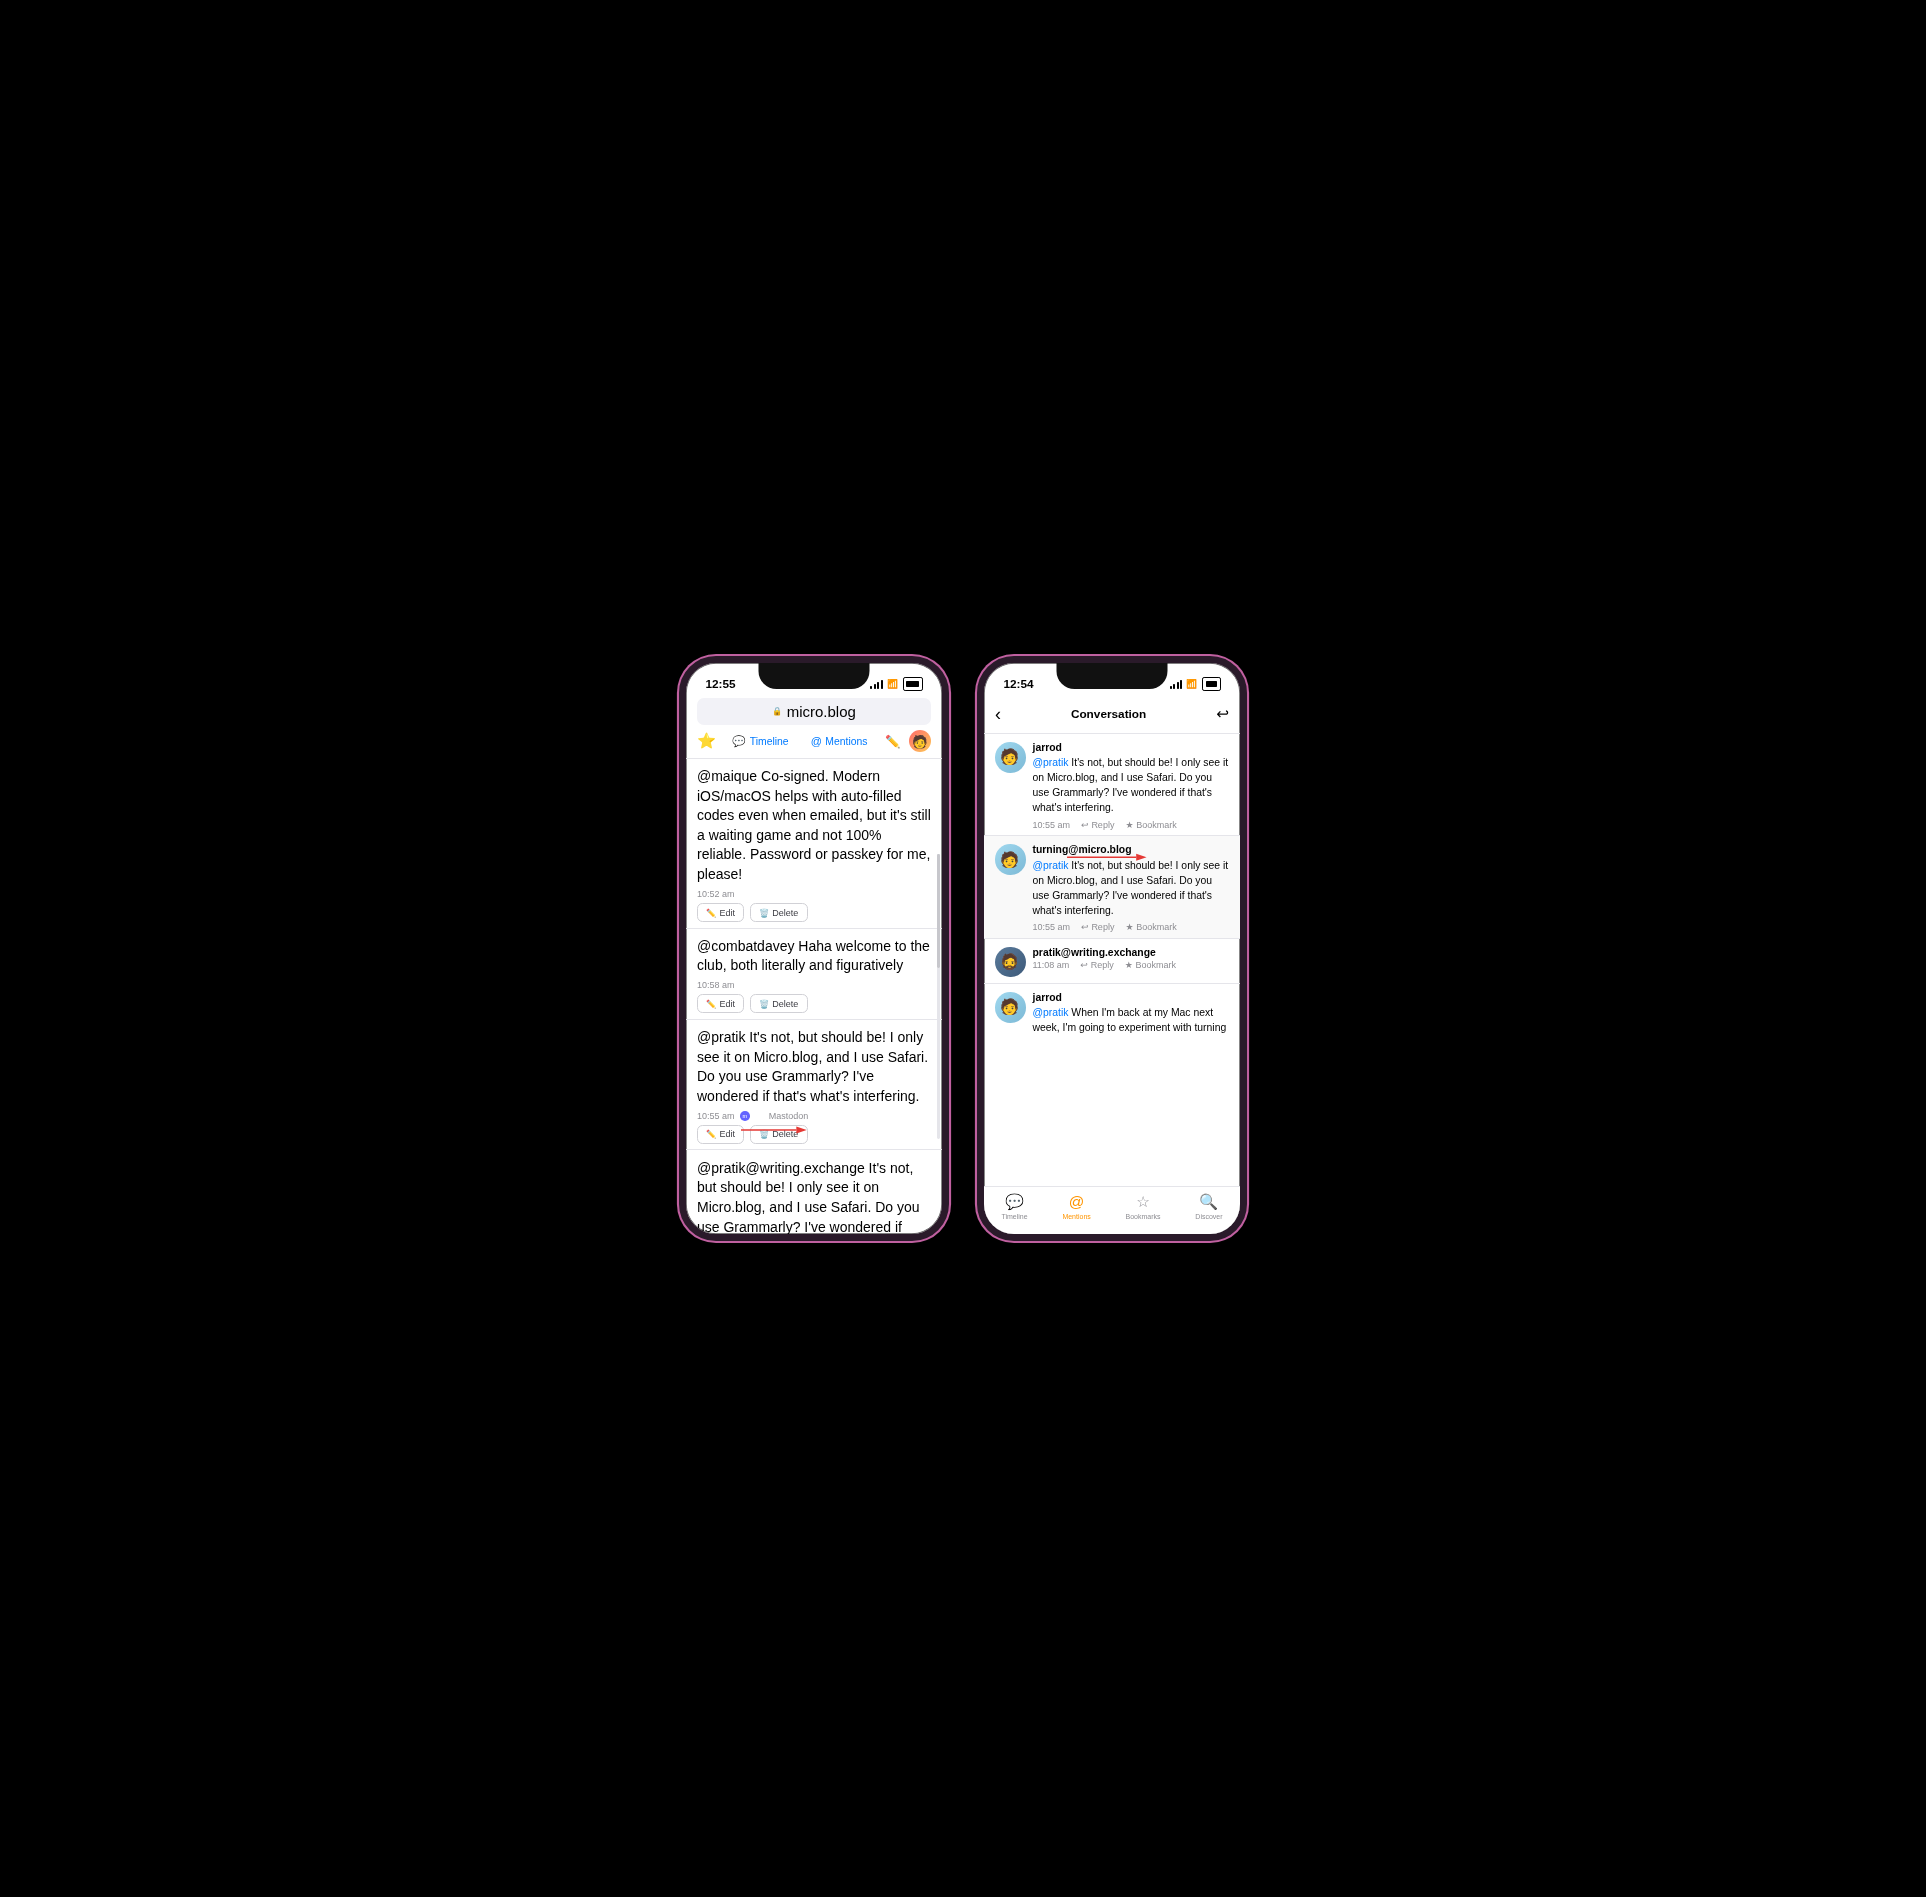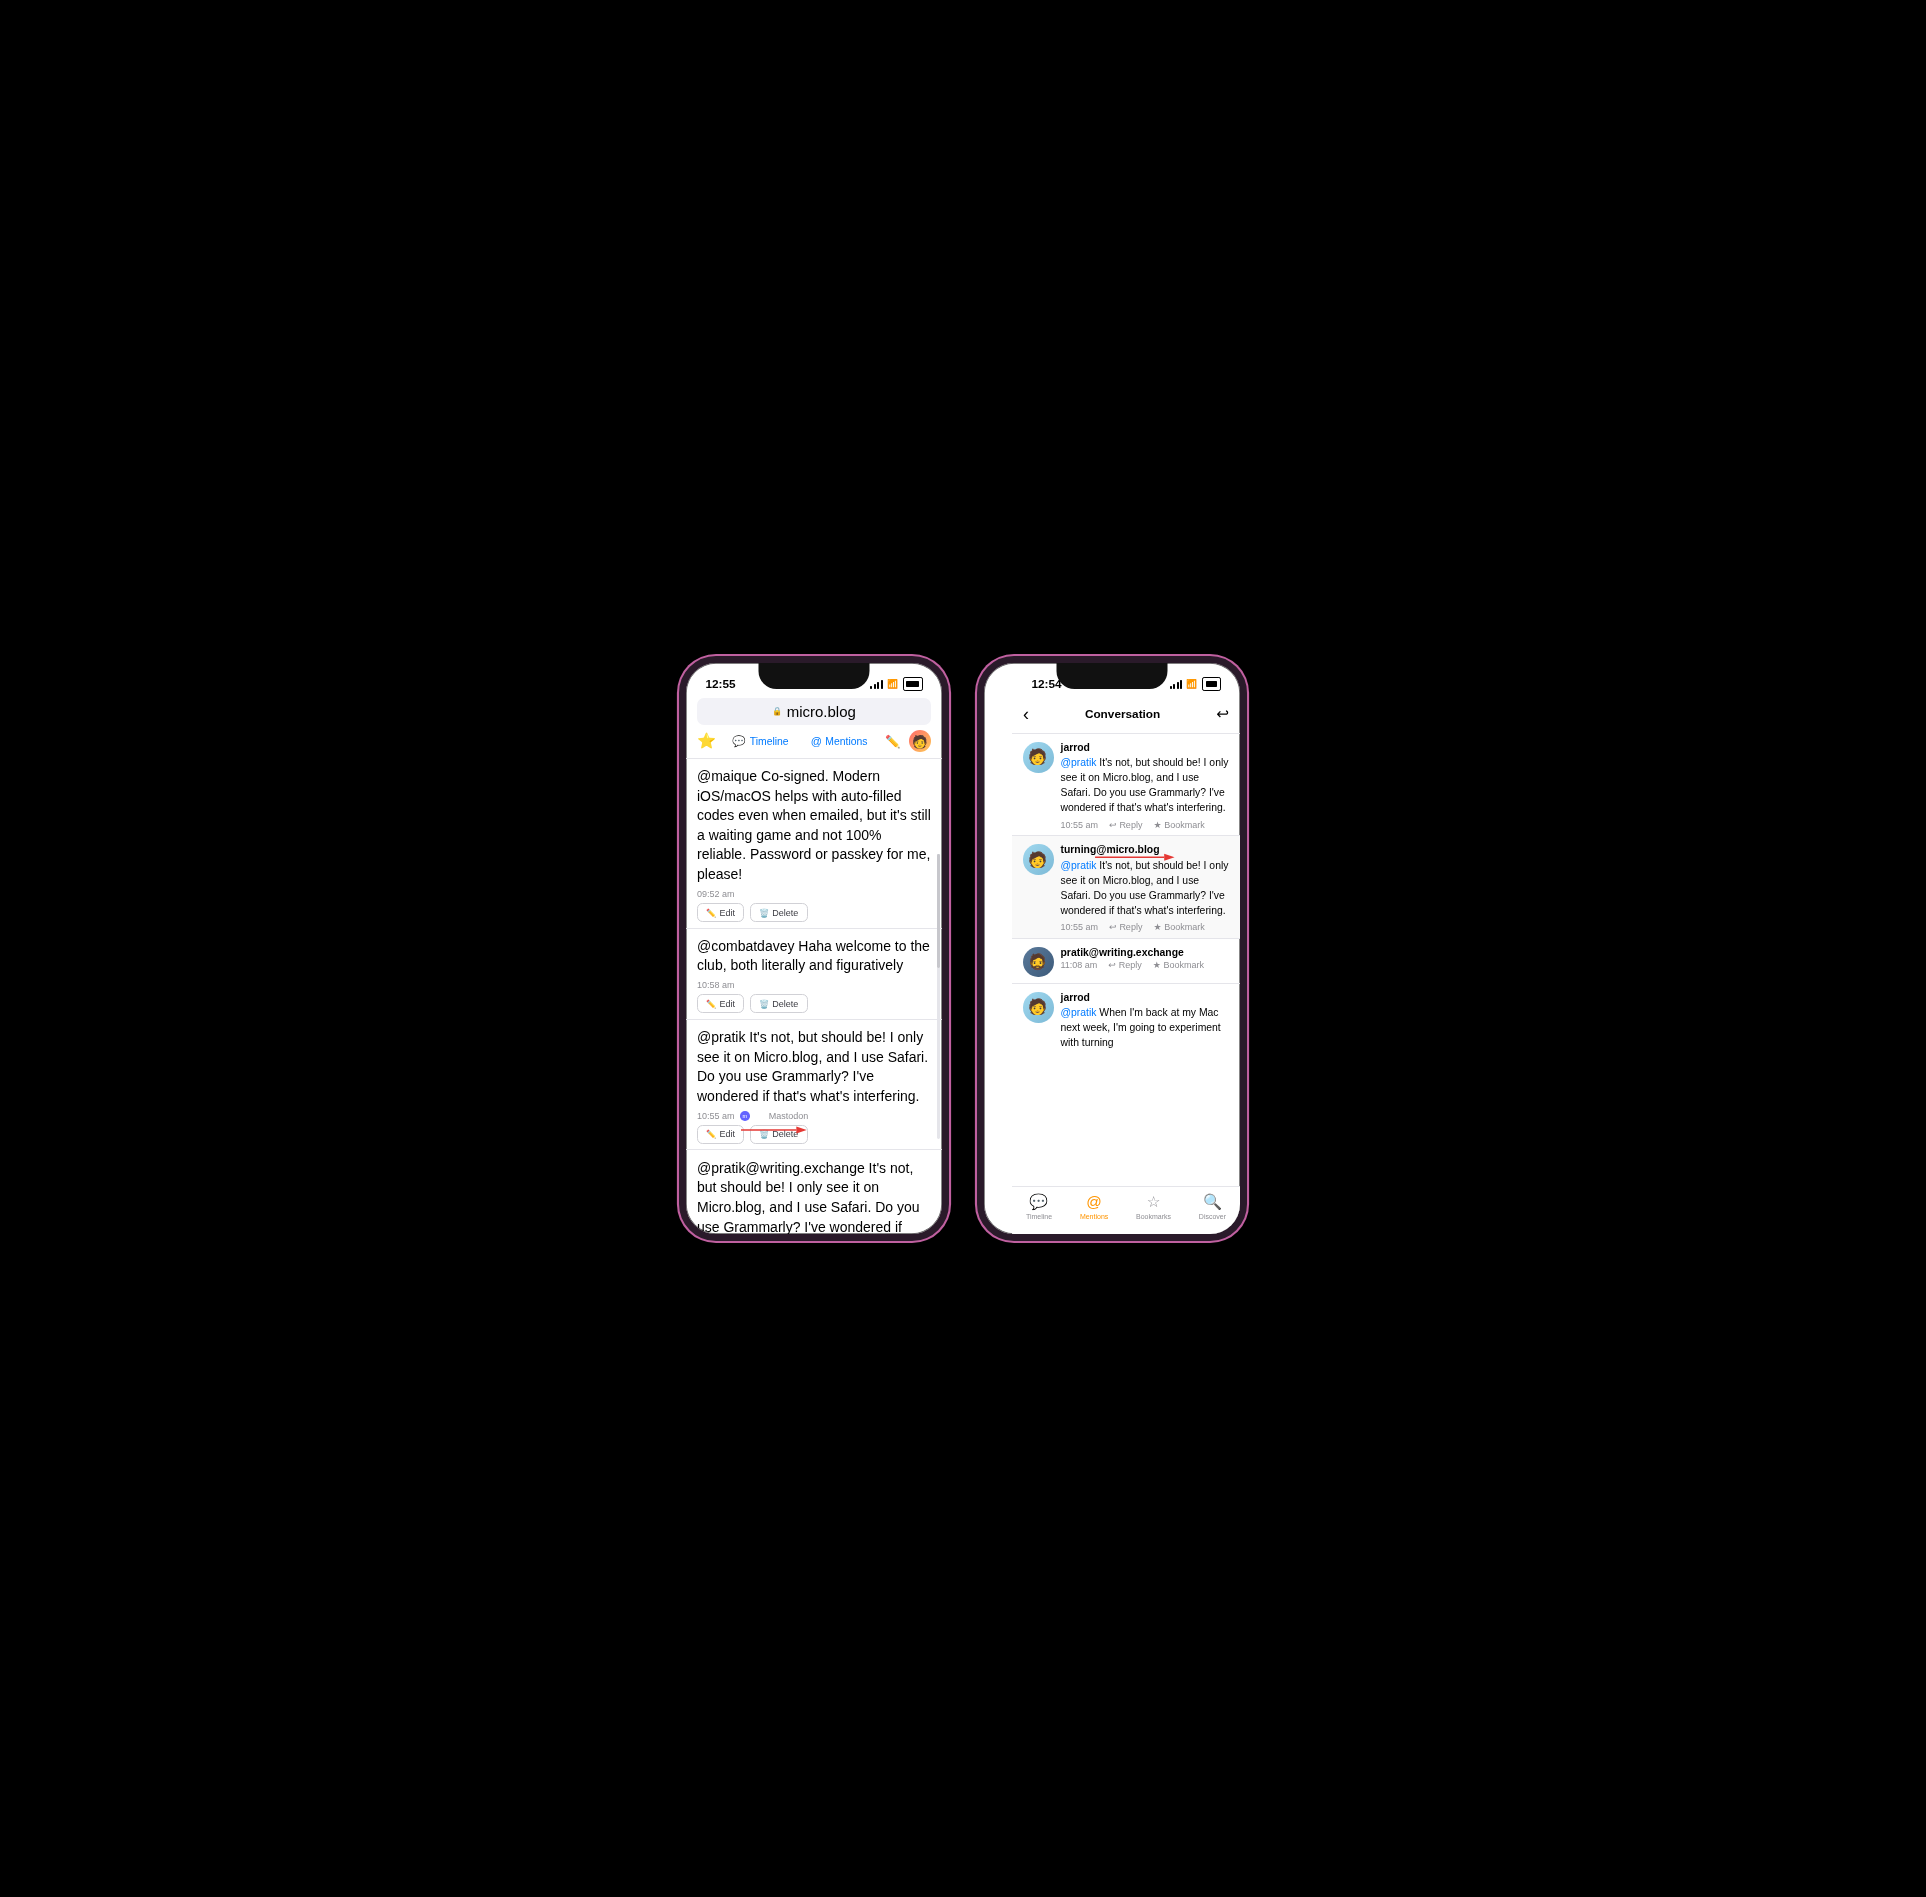"12:54" .phone.right-phone { padding-left: 28px -> none }
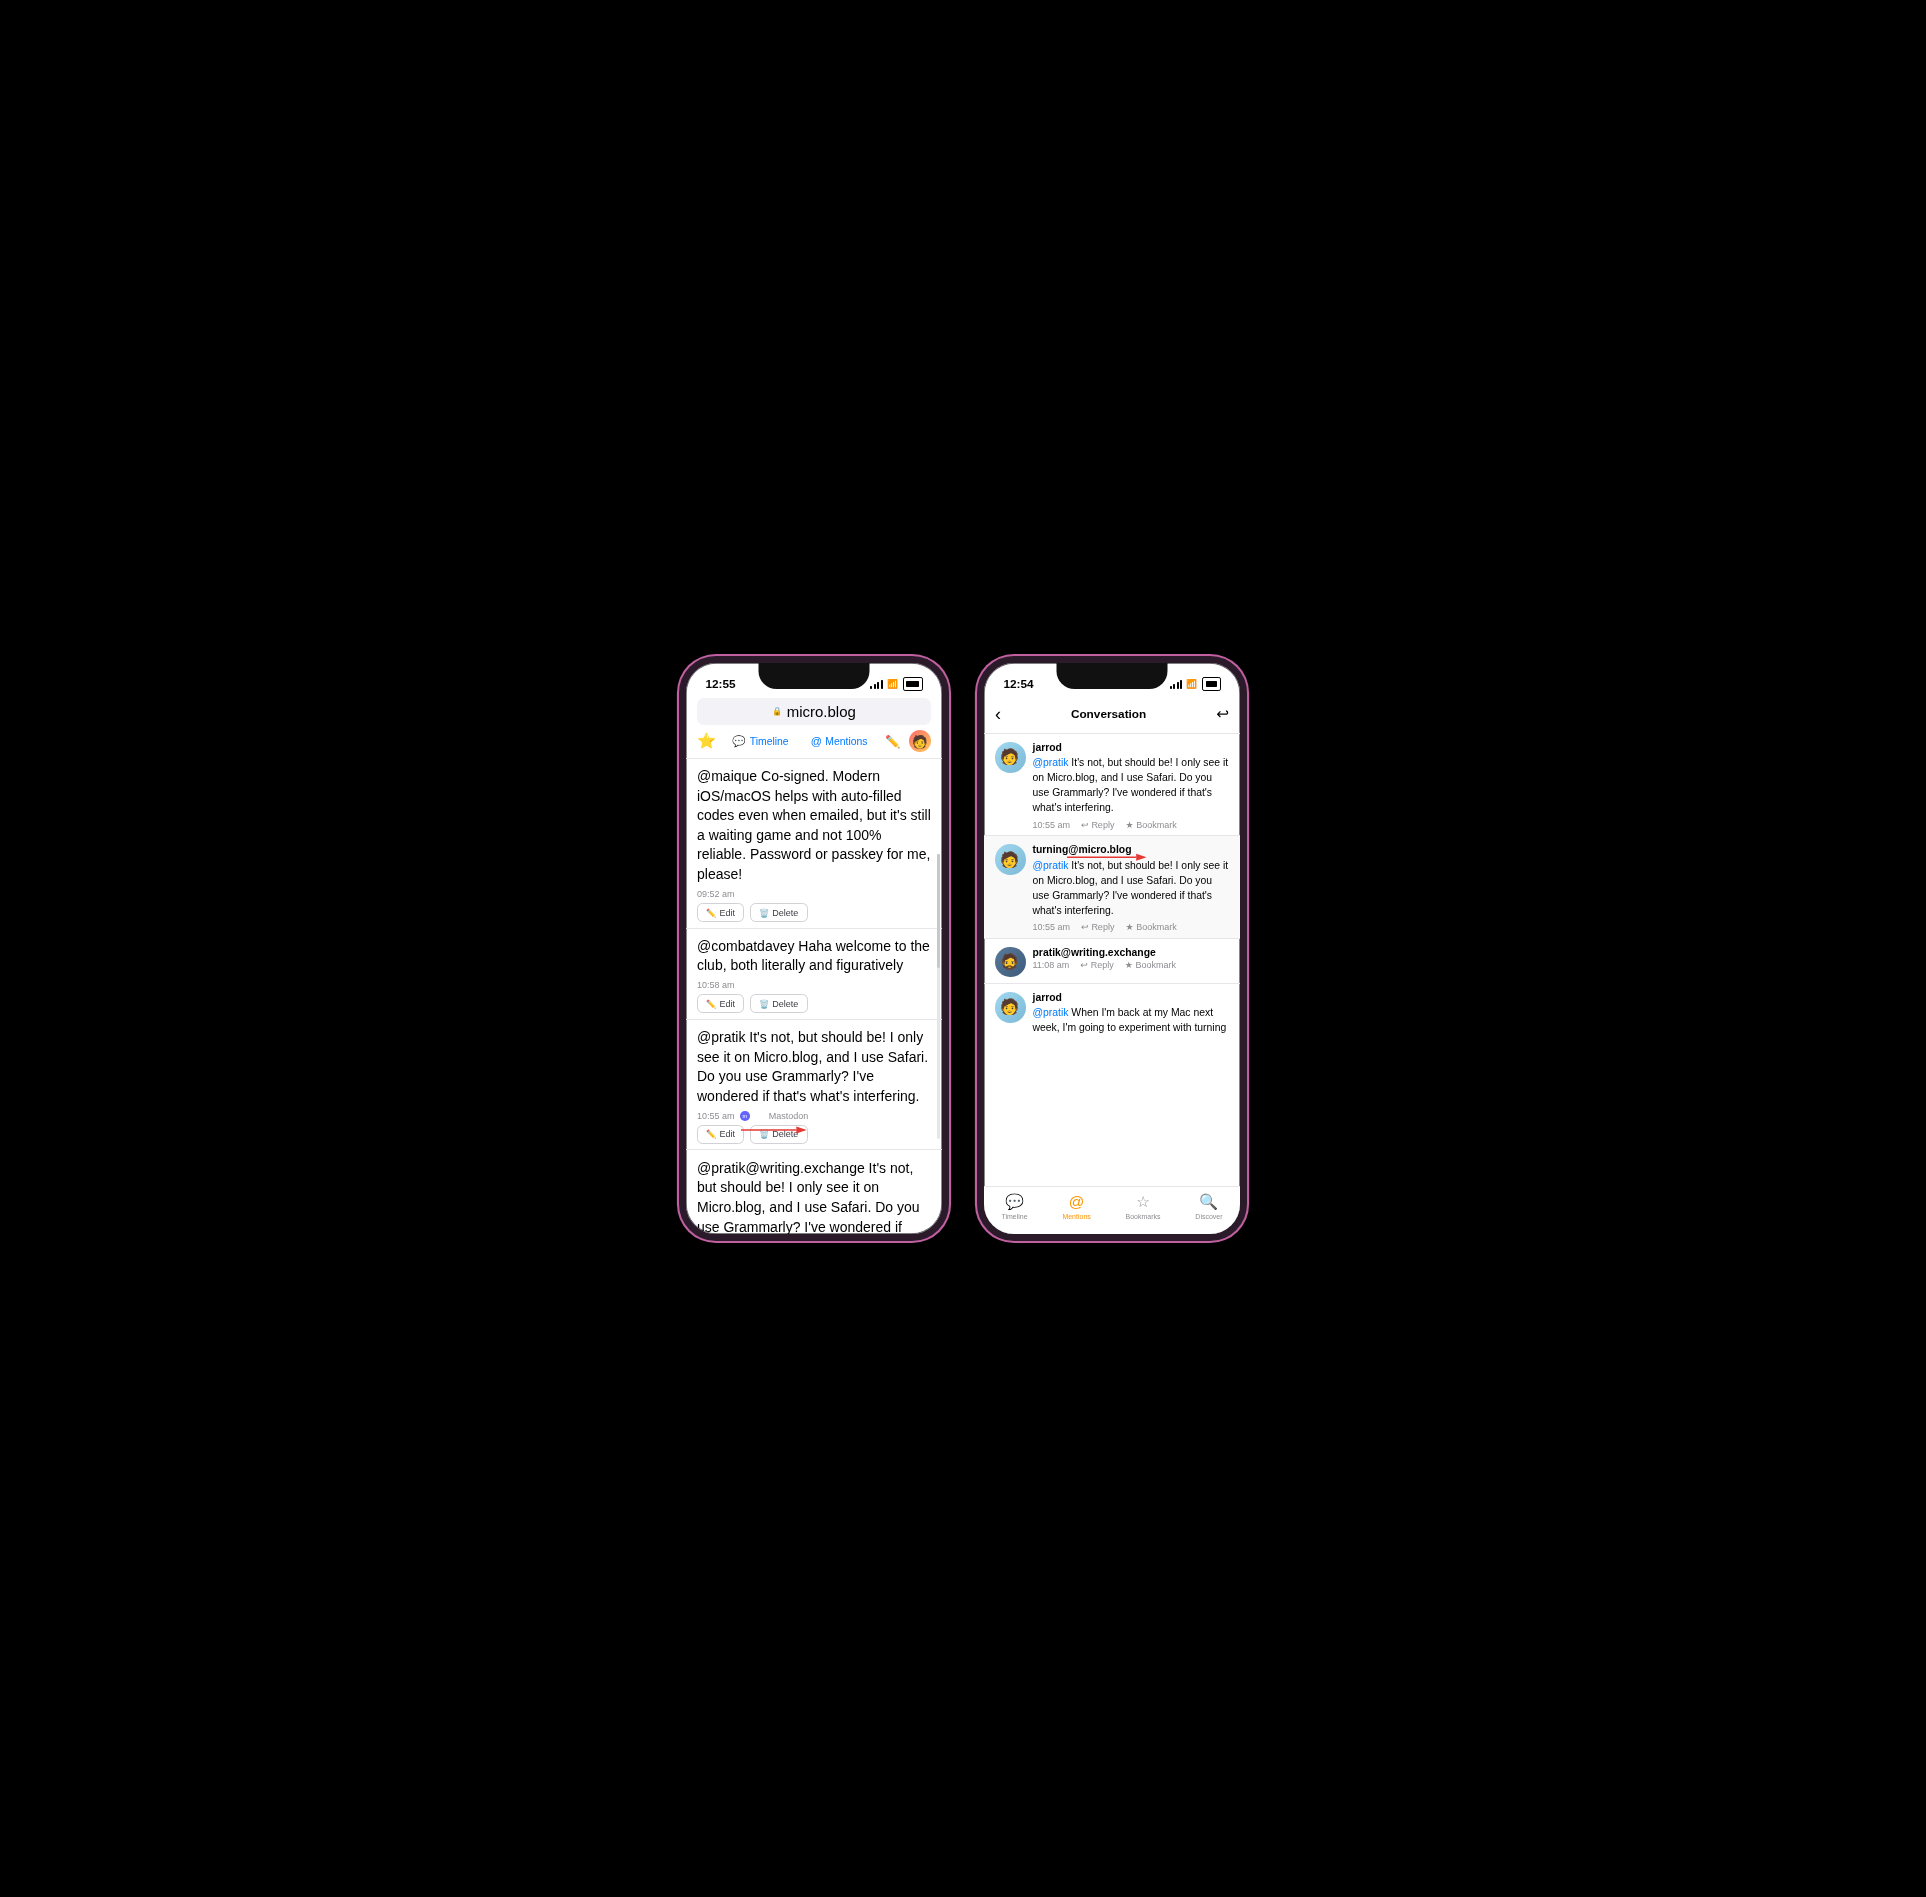"09:52 am" span.feed-post-time { text: 09:52 -> 10:52 }
